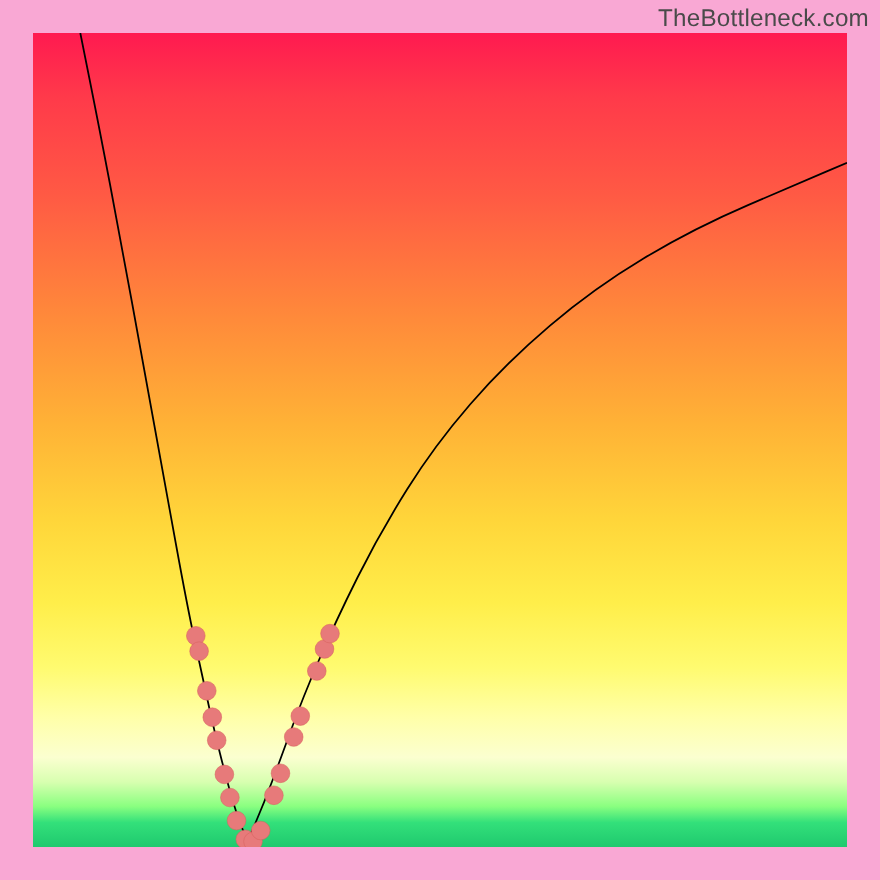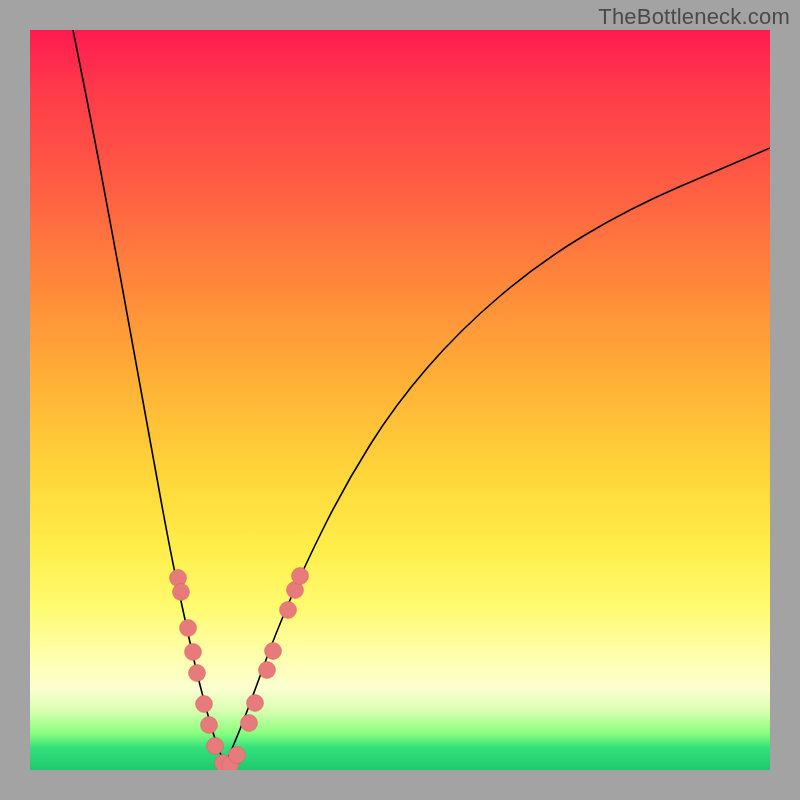"TheBottleneck.com" .frame { background: #a3a3a3 -> #f9a8d4 }
